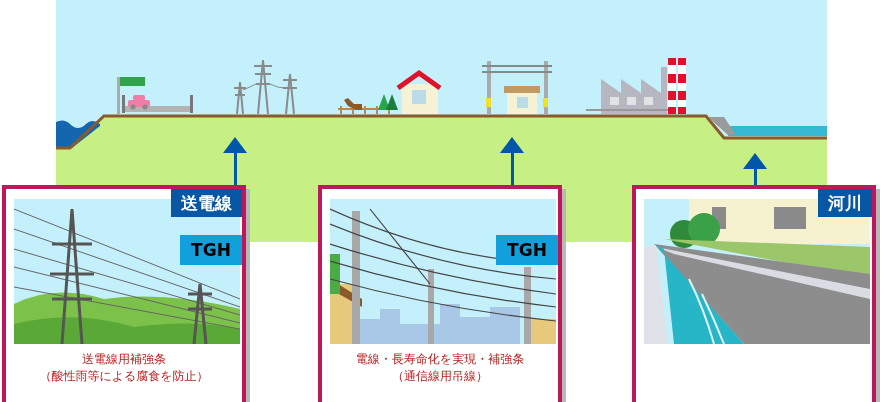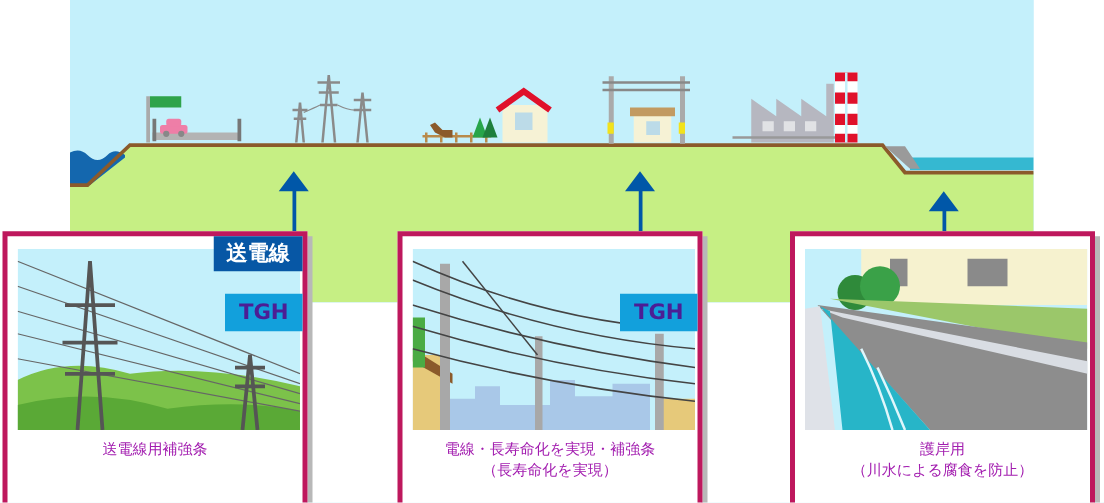"河川" div.cat { html: none -> <div>河川</div> }
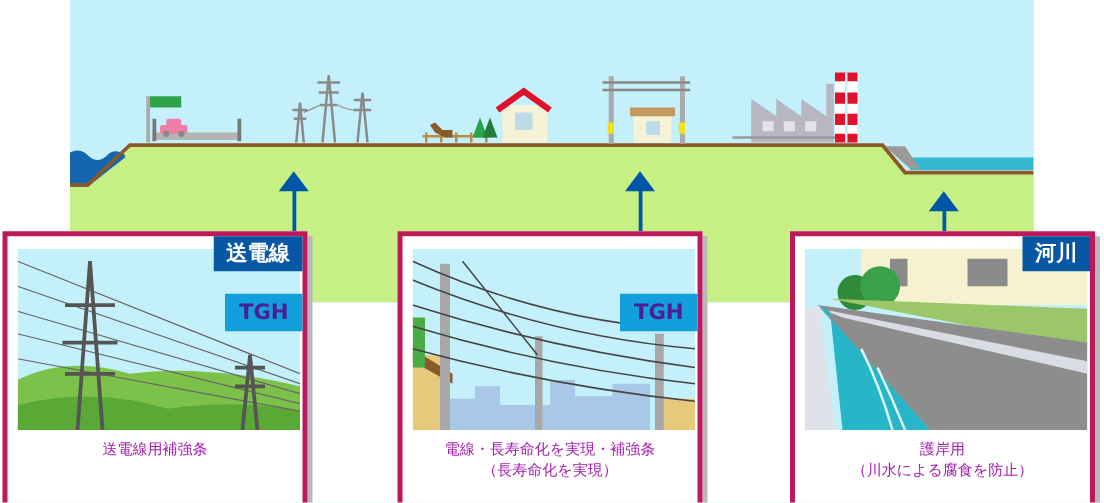"TGH" .card .prod { color: #4c1d95 -> #000000 }
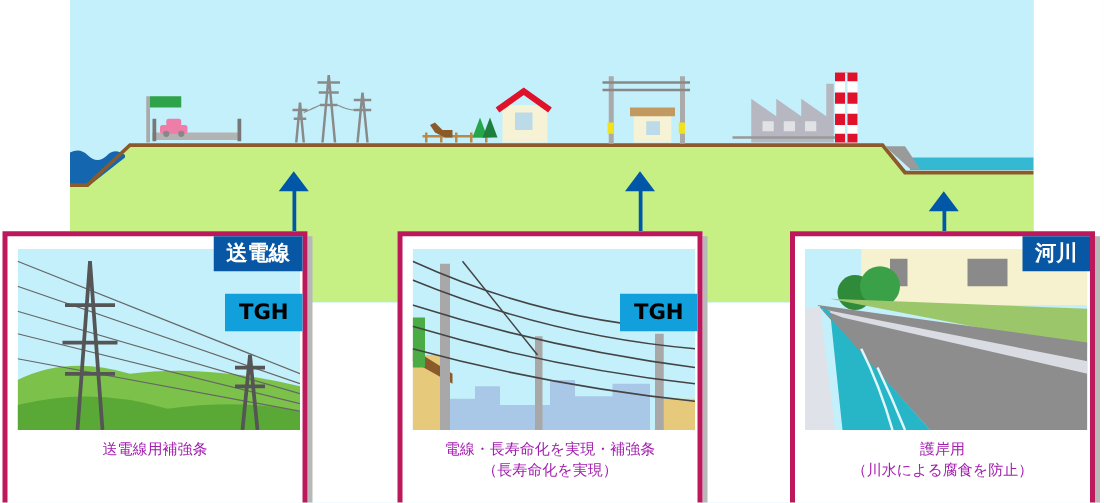"送電線用補強条" .card .cap { color: #a21caf -> #b91c1c }
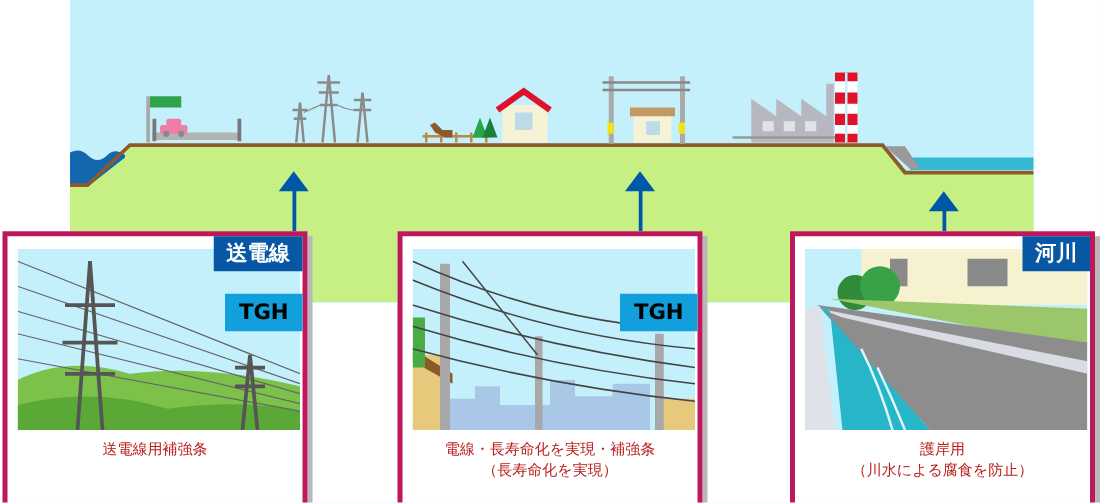"護岸用" div.cap { html: <div> <div>護岸用</div> <div>（川水による腐食を防止）</div> </div> -> none }
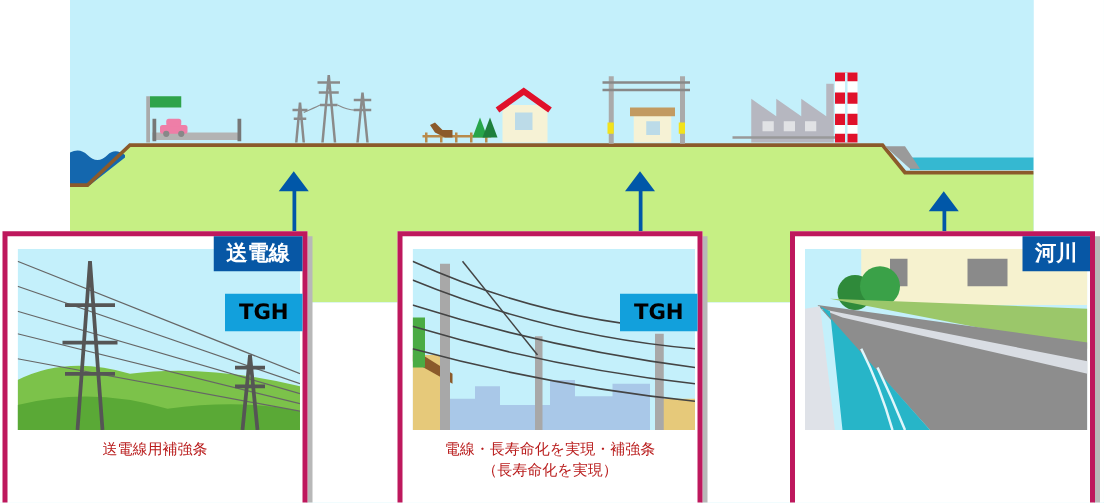"（酸性雨等による腐食を防止）" div { html: none -> <div>（酸性雨等による腐食を防止）</div> }
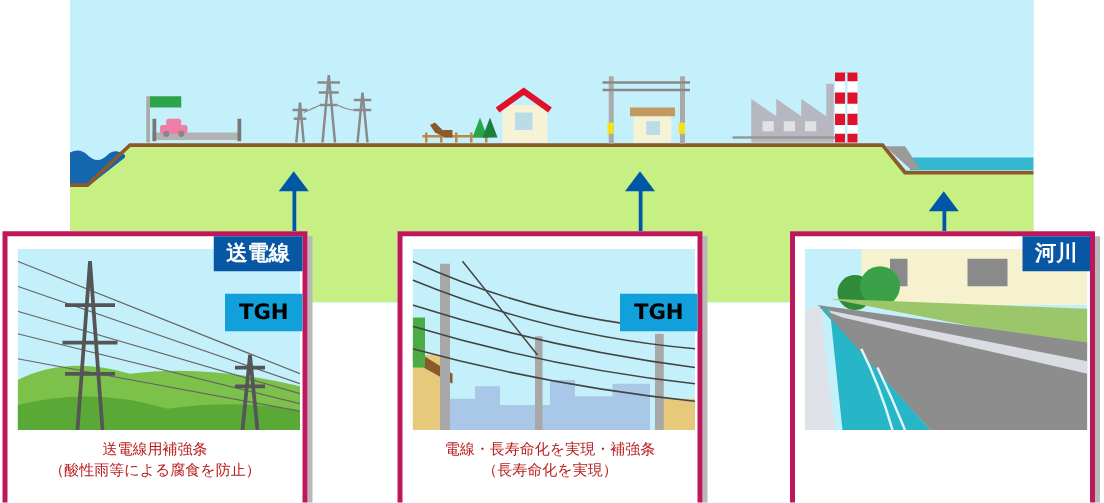"（長寿命化を実現）" div { text: 長寿命化を実現 -> 通信線用吊線 }
